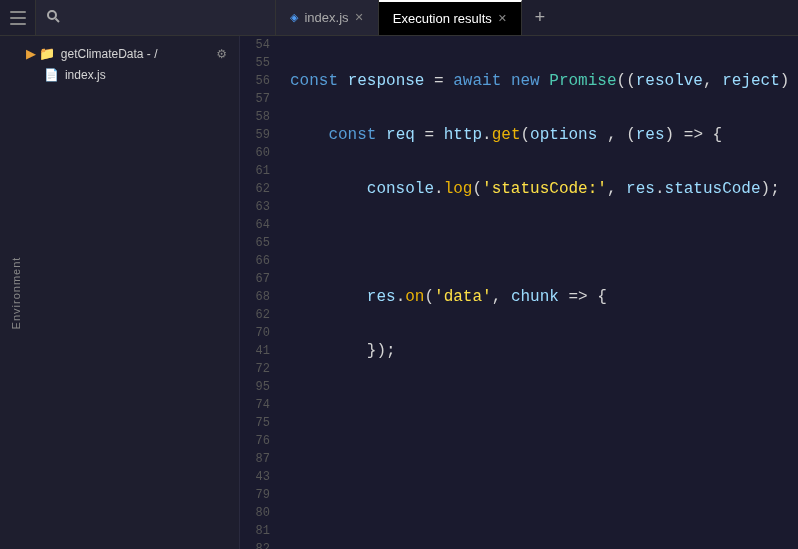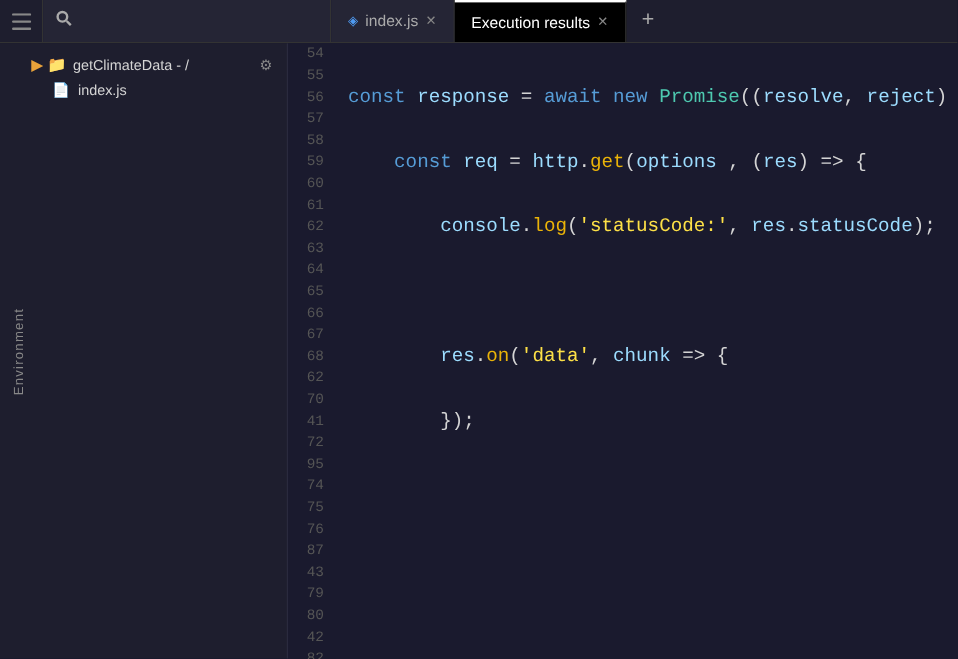"42" div { text: 42 -> 81 }
